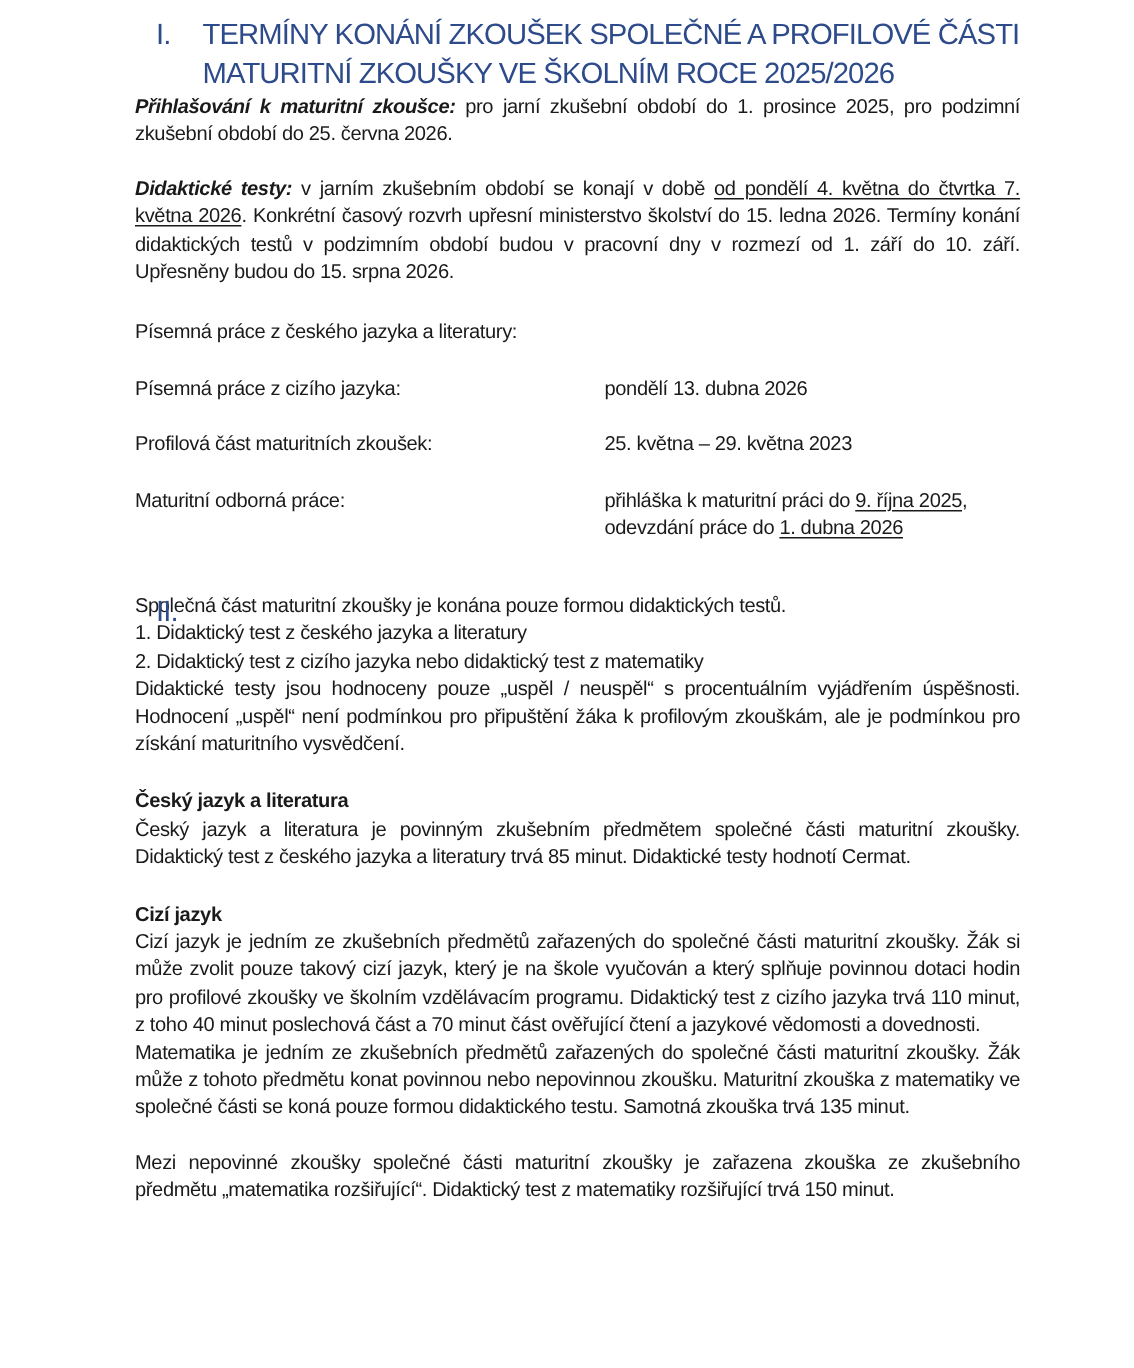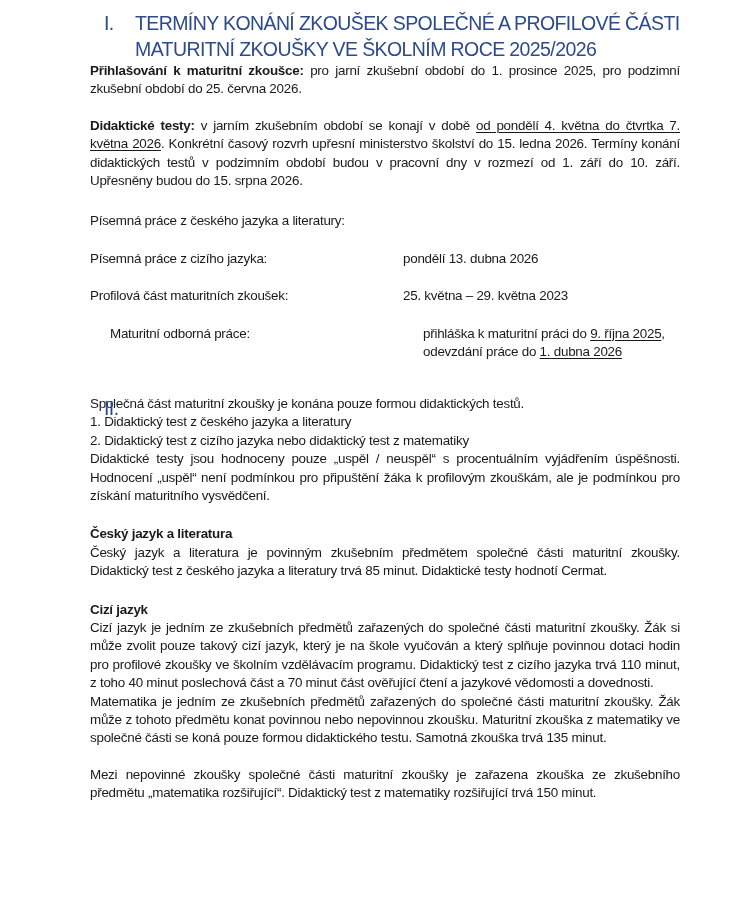"Přihlašování k maturitní zkoušce:" .b { font-style: none -> italic }
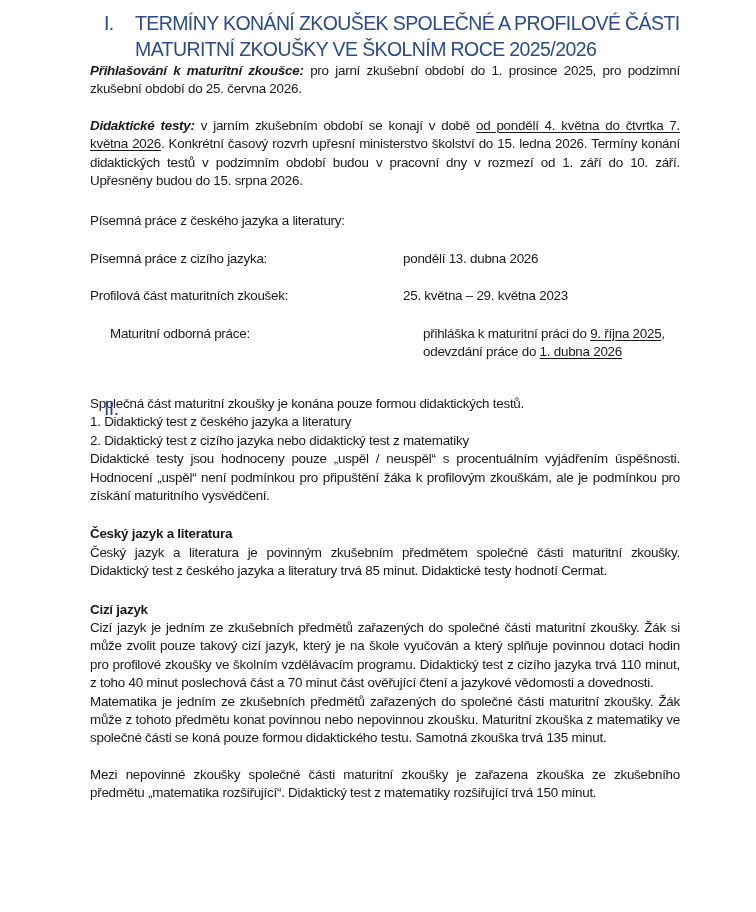"Maturitní odborná práce:" .row.tall { margin-left: 20px -> none }
